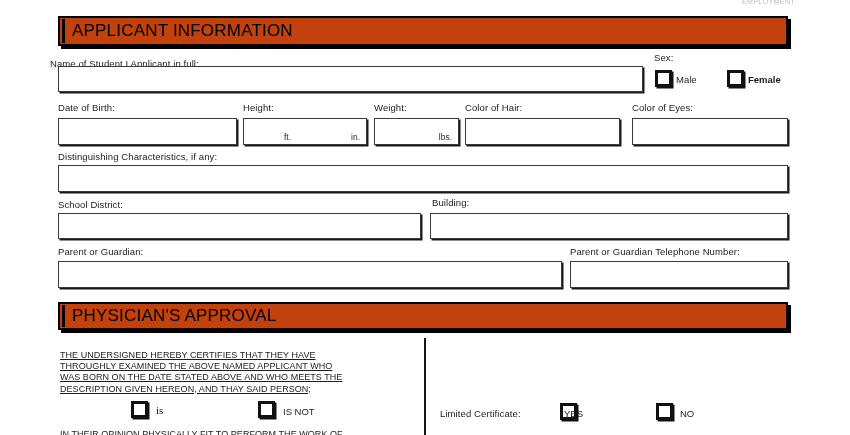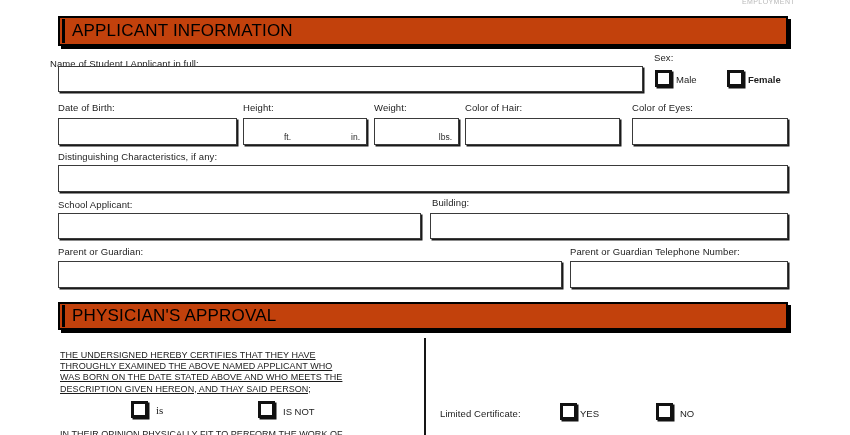"School Applicant:" div.lbl { text: Applicant -> District }
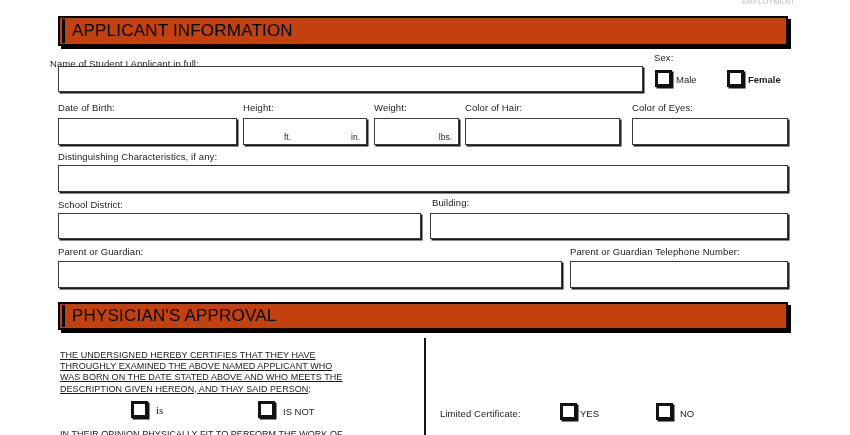"YES" div.cbx-lbl { left: 580px -> 564px }
